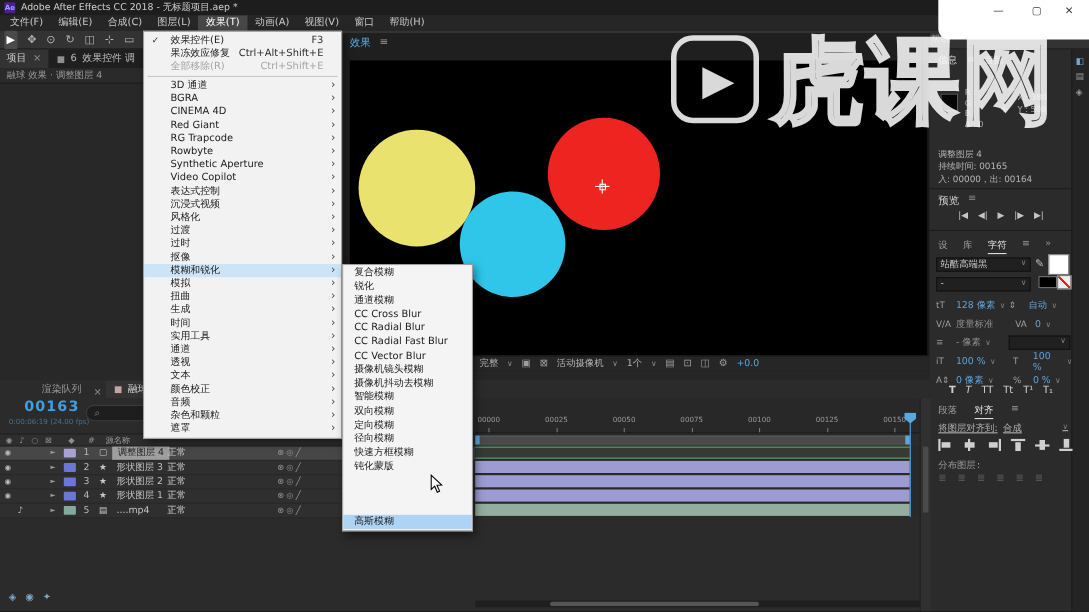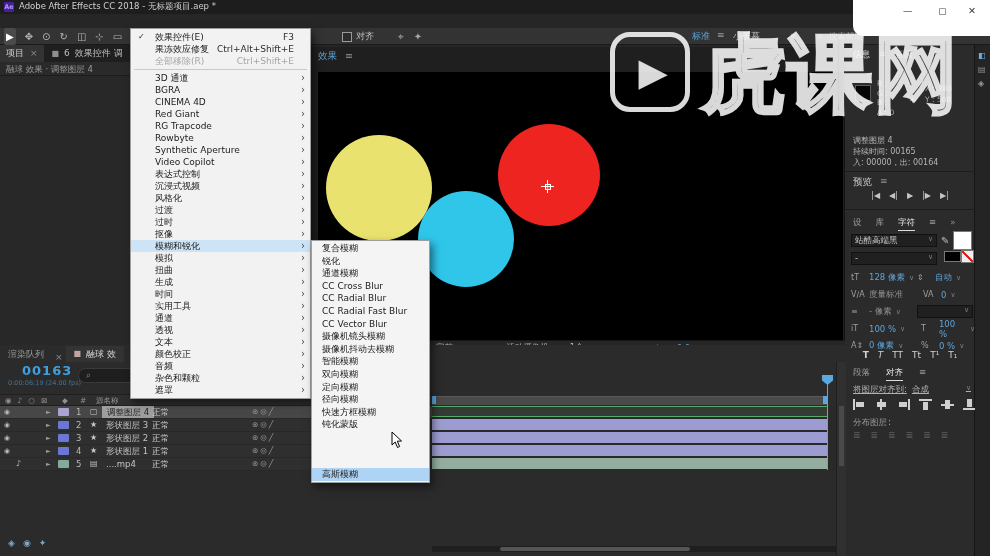"文件(F)" div.menubar { html: none -> <div> <span>文件(F)</span> <span>编辑(E)</span> <span>合成(C)</span> <span>图层(L)</span> <span>效果(T)</span> <span>动画(A)</span> <span>视图(V)</span> <span>窗口</span> <span>帮助(H)</span> </div> }
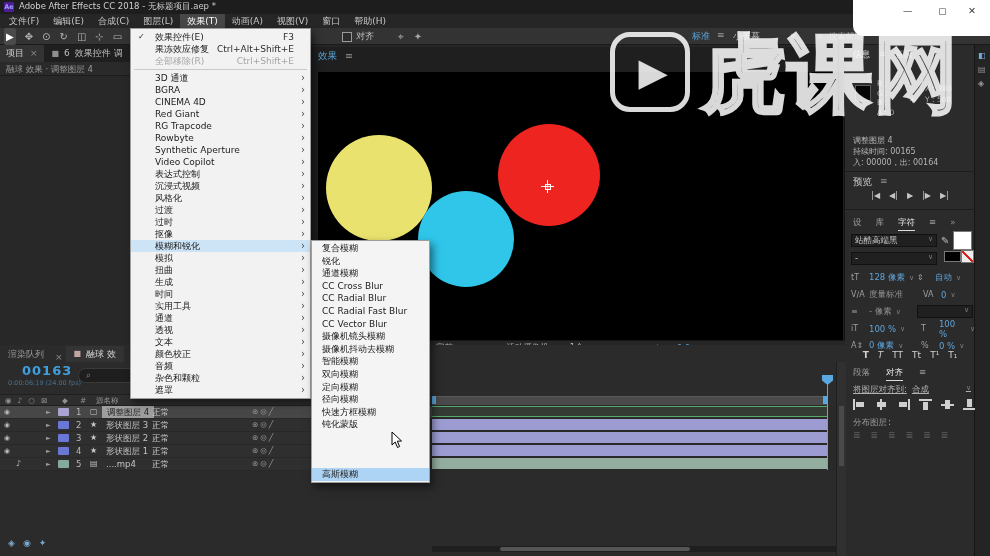"效果" .viewer { top: 47px -> 30px }
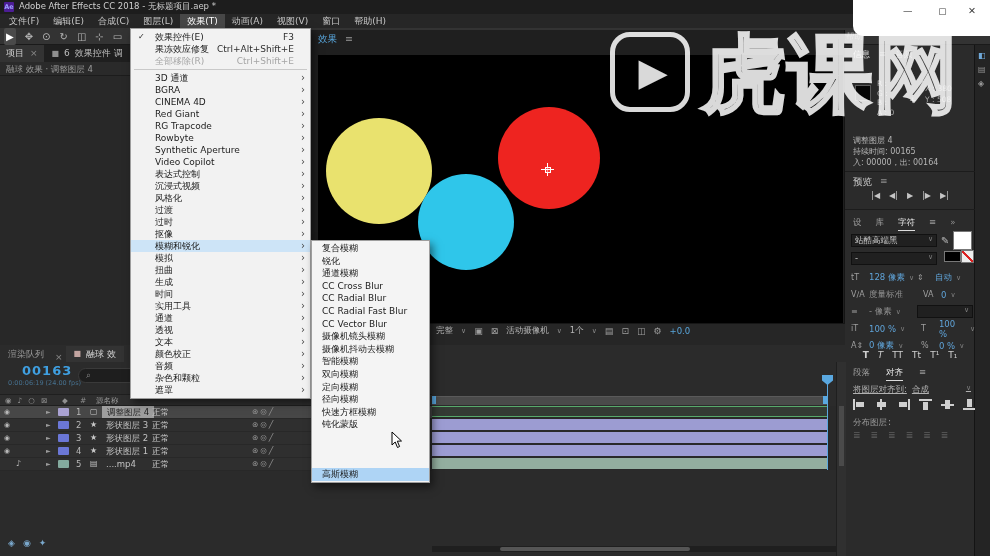"渲染队列" .tl-tabs { padding-left: none -> 30px }
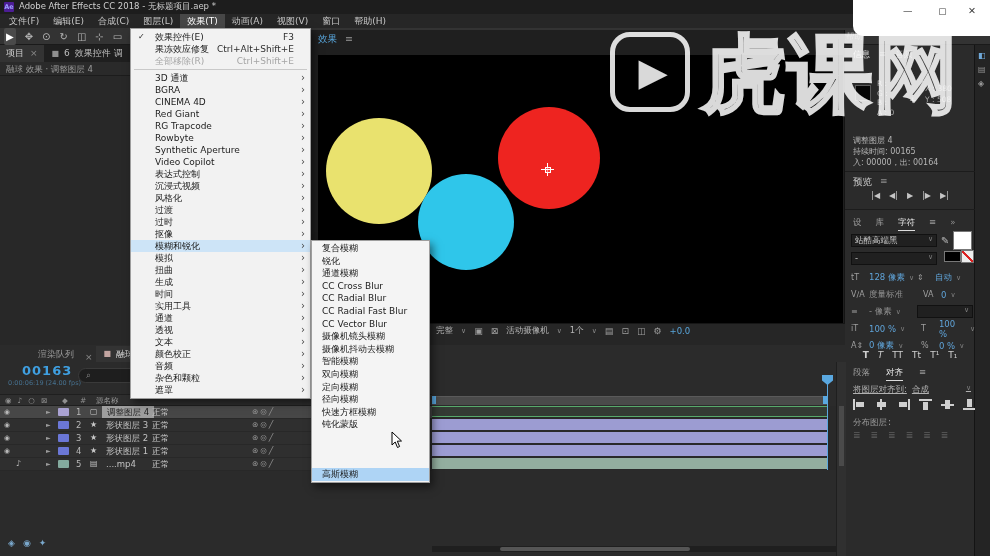"00000" div.ruler { html: none -> <div> <span>00000</span> <span></span> <span>00025</span> <span></span> <span>00050</span> <span></span> <span>00075</span> <span></span> <span>00100</span> <span></span> <span>00125</span> <span></span> <span>00150</span> <span></span> </div> }
